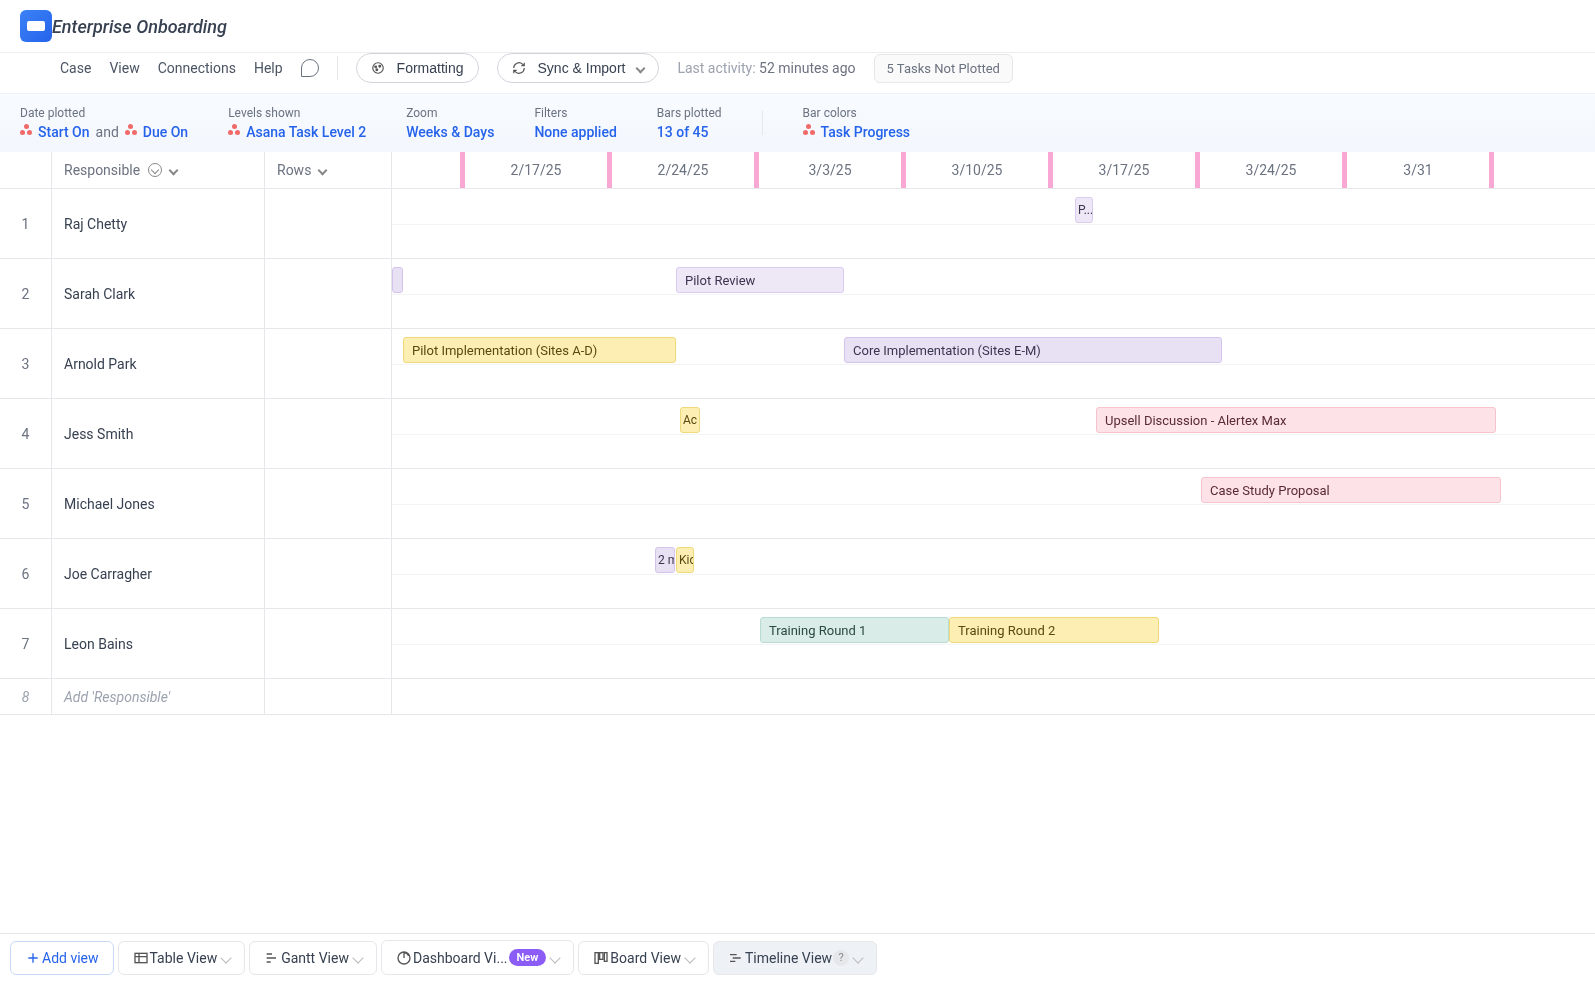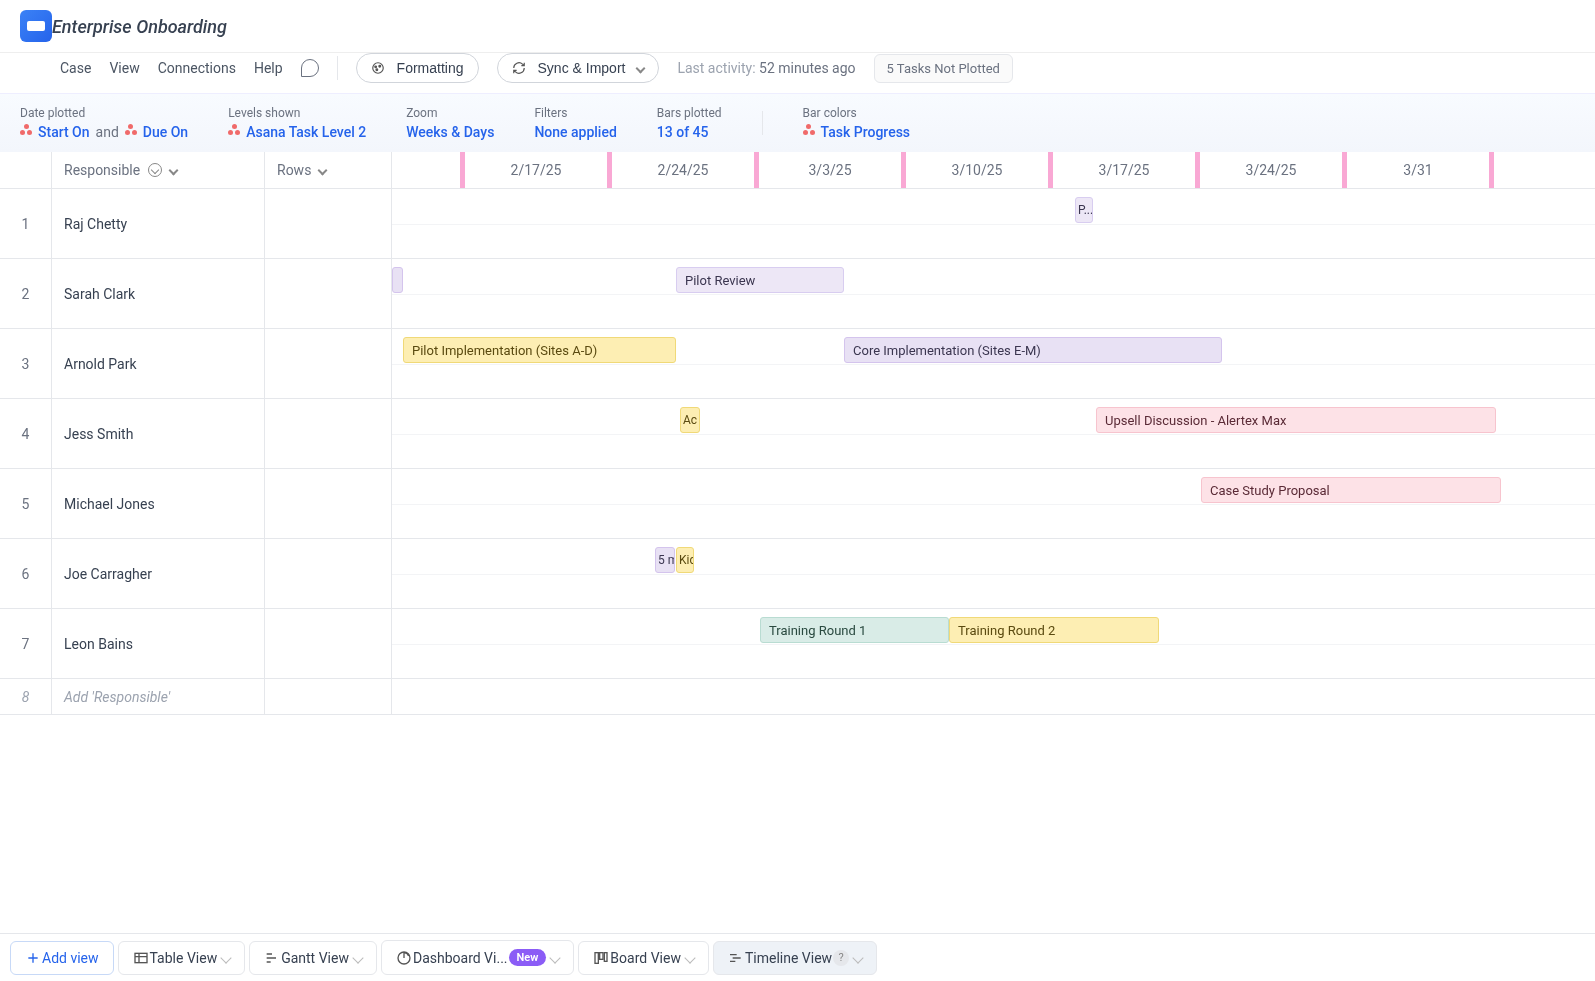"5 m" div.bar { text: 5 -> 2 }
